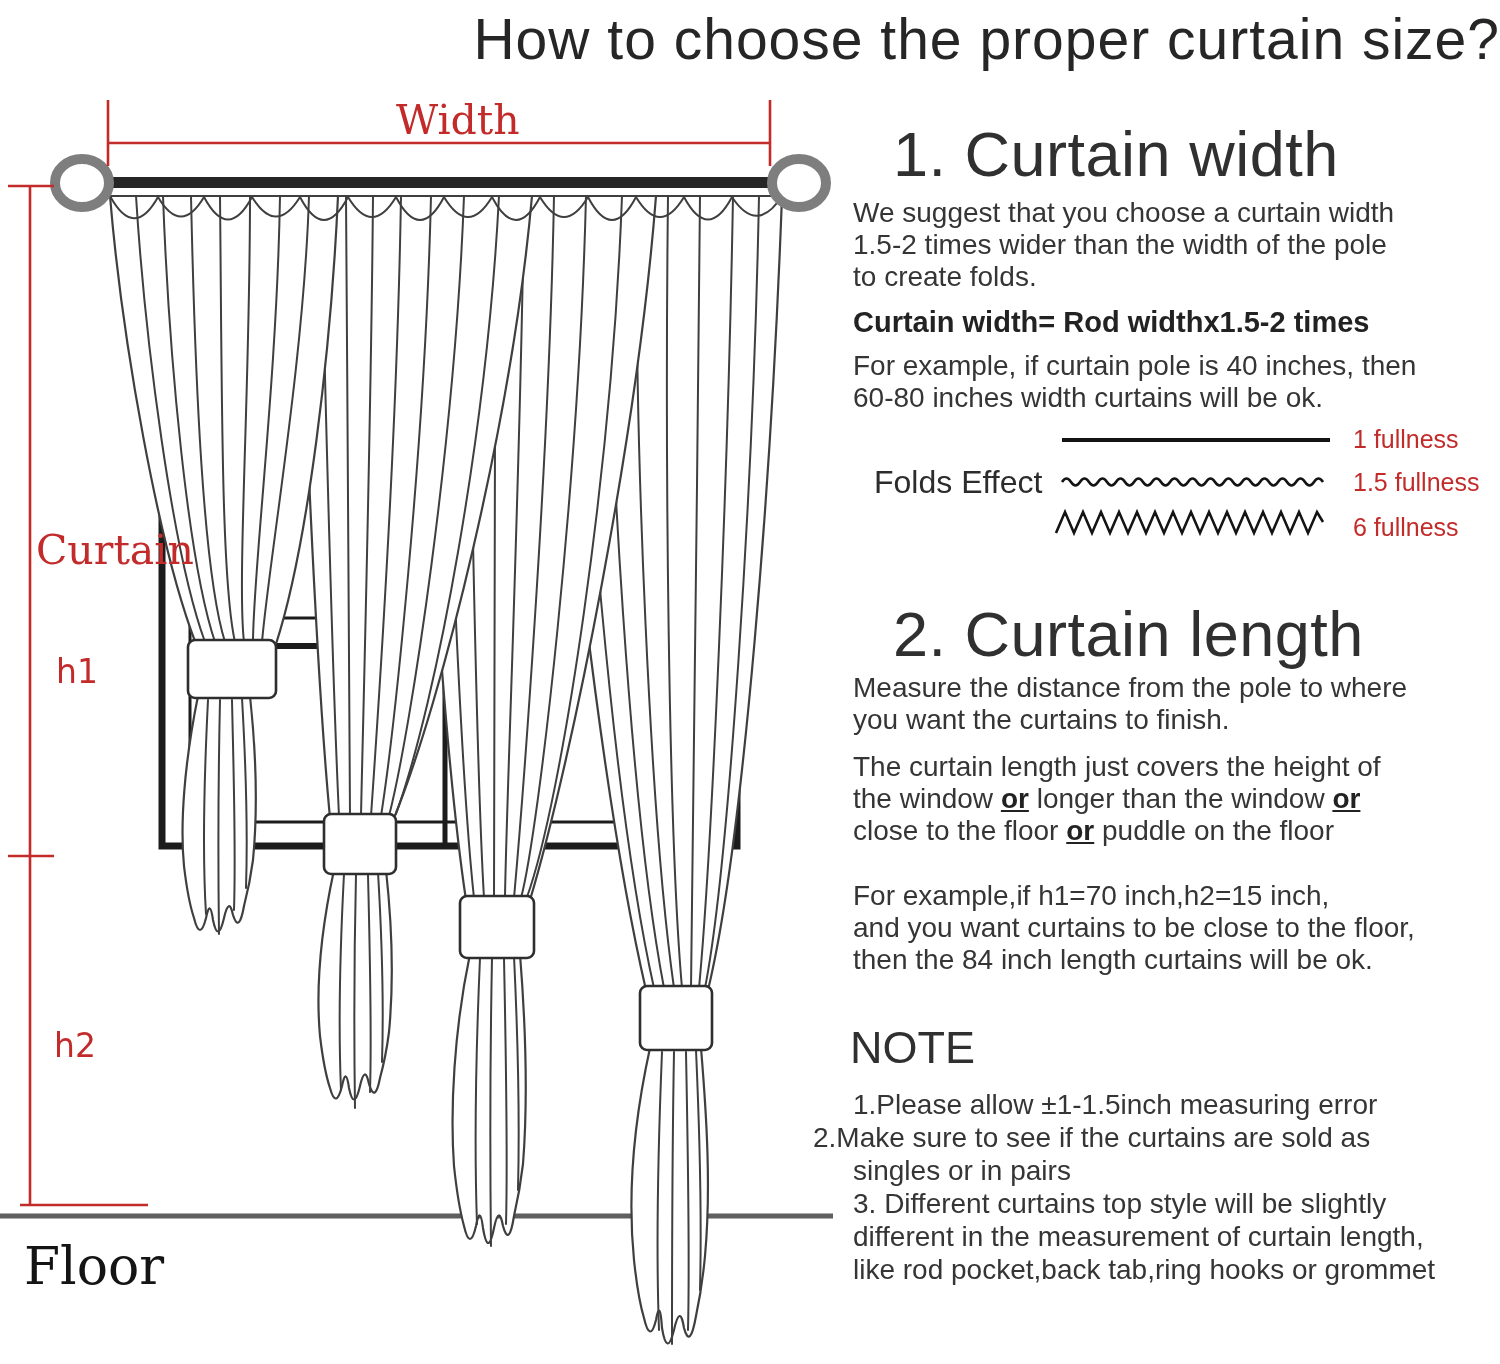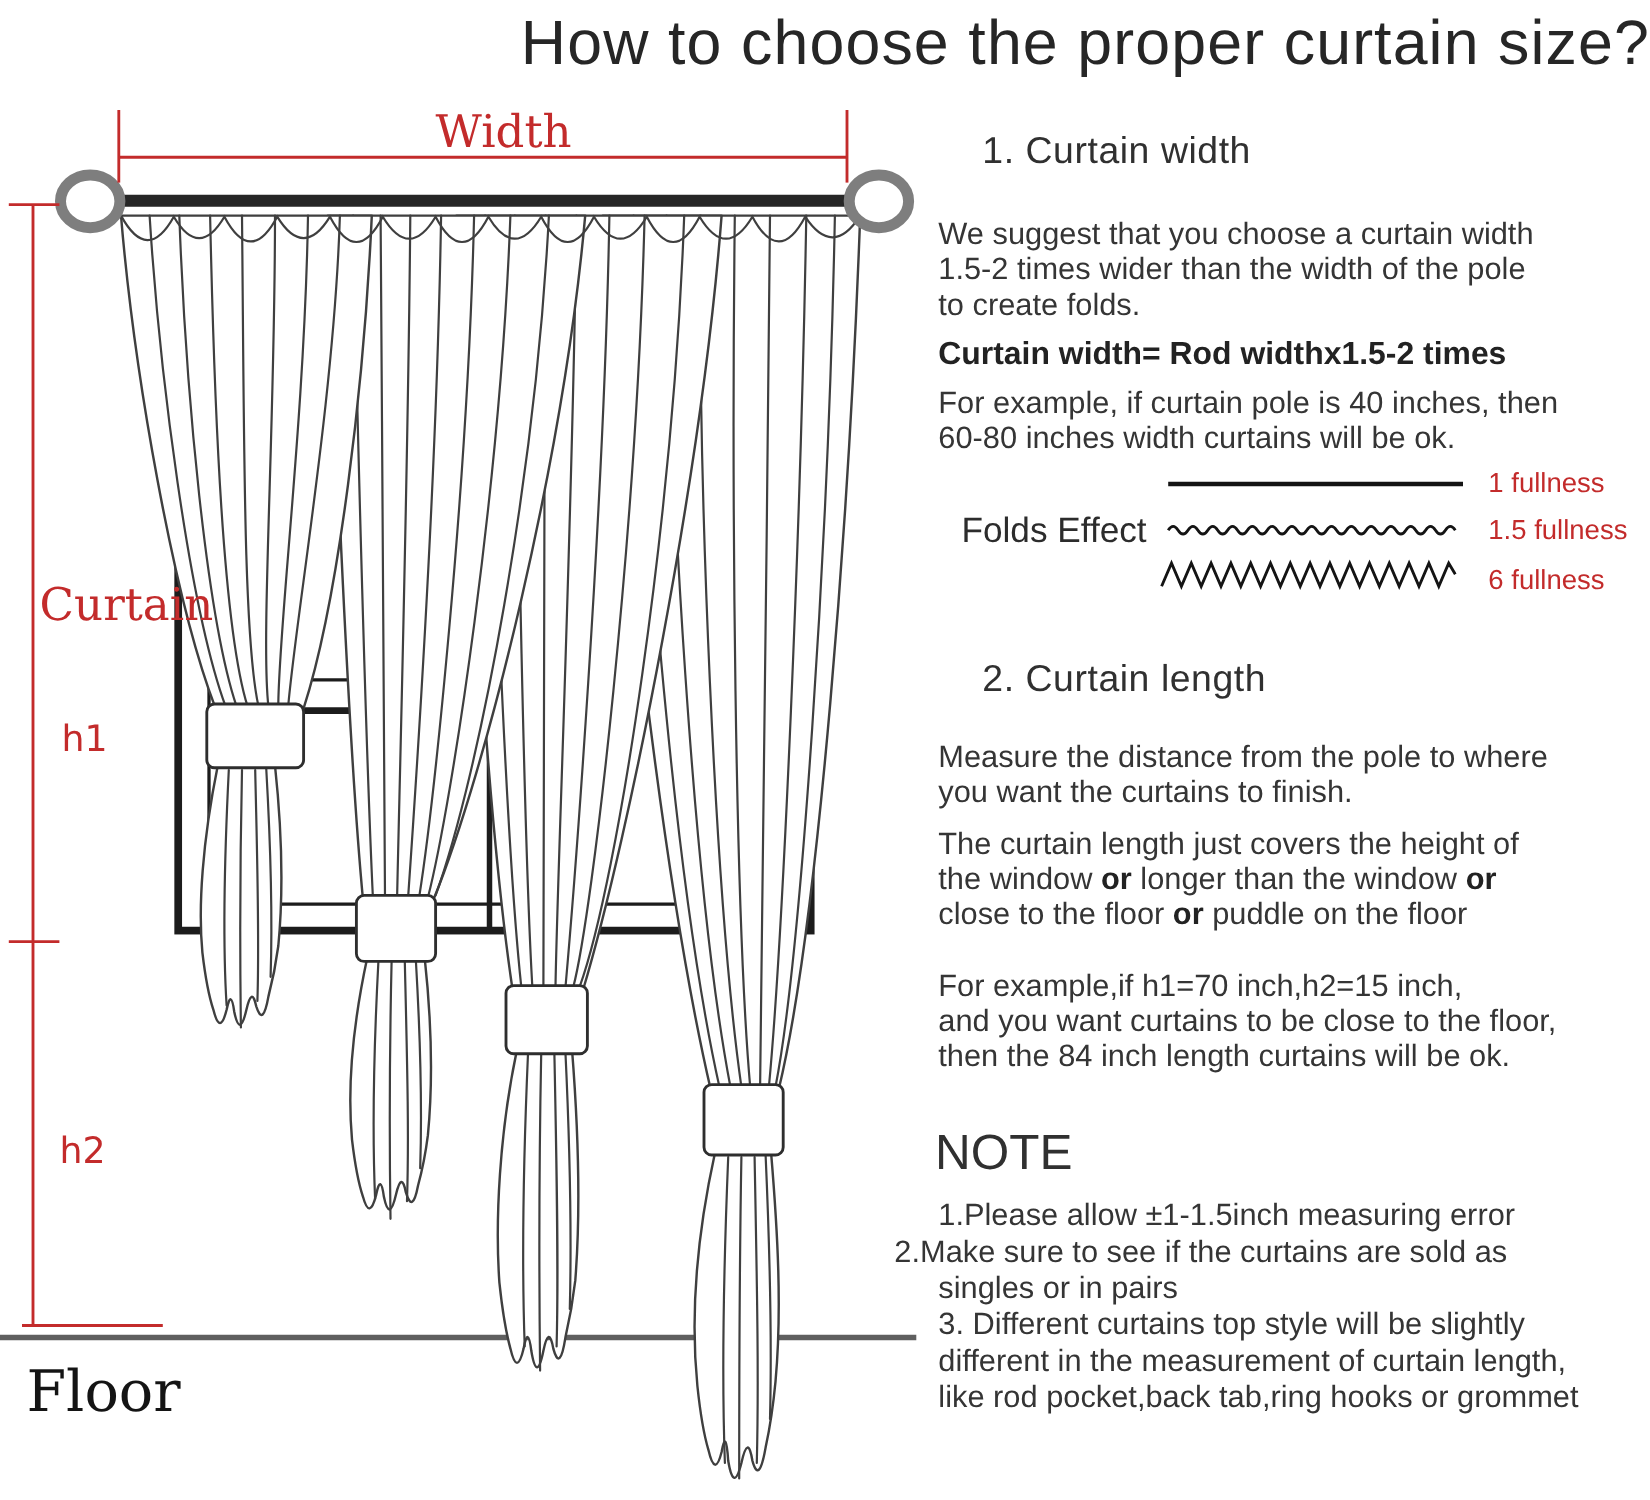"1. Curtain width" .h { font-size: 34px -> 63px }
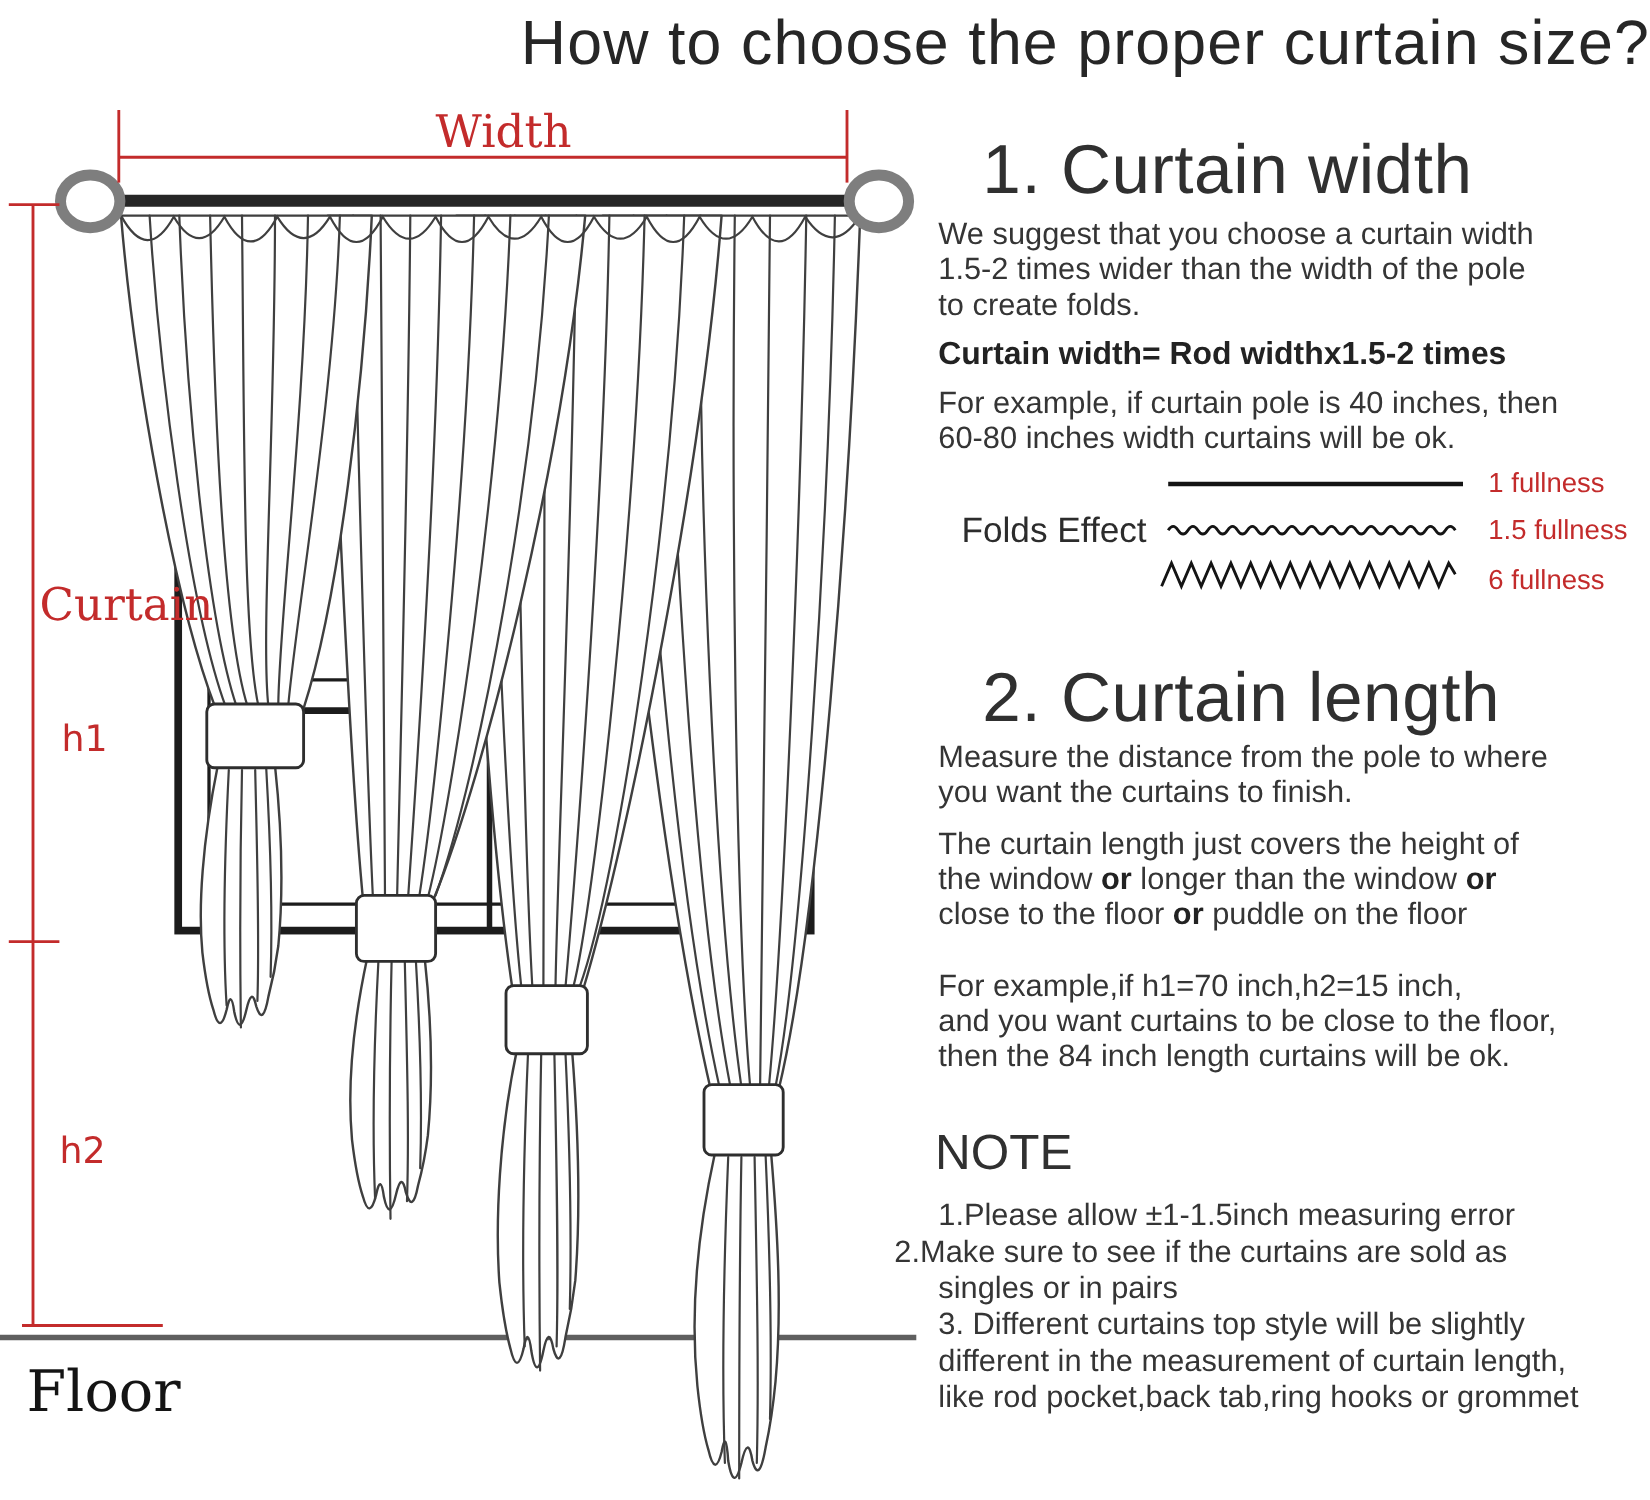"or" .b { text-decoration: none -> underline }
